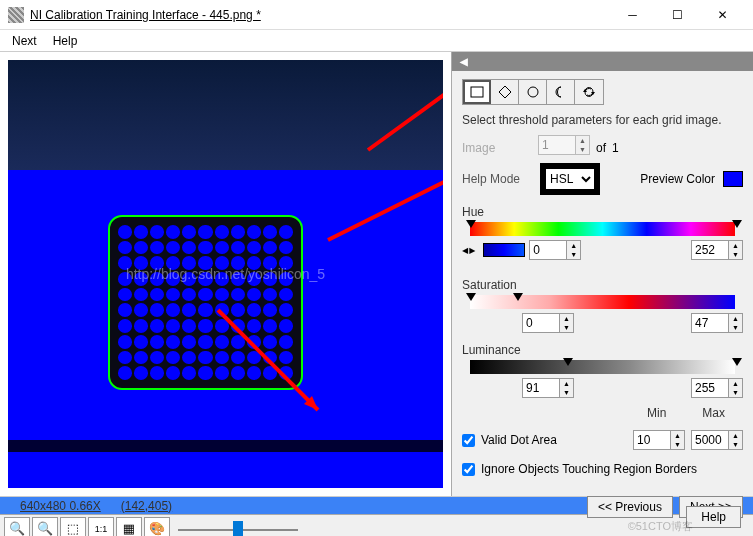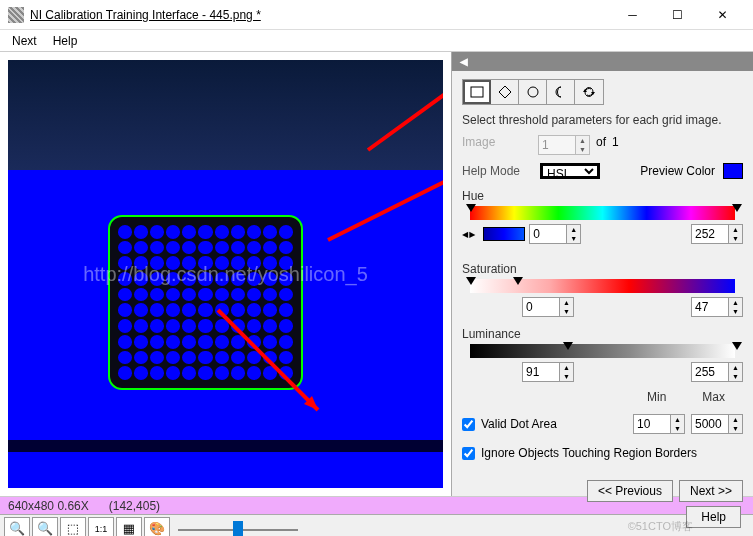"Image" .formrow { align-items: flex-start -> flex-end }
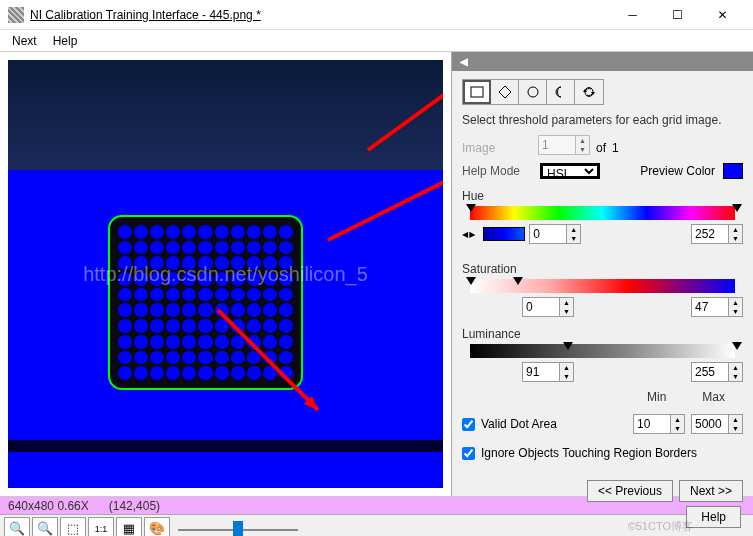"HSL" select { border: 3px solid #000000 -> 6px solid #000000; height: 16px -> 32px }
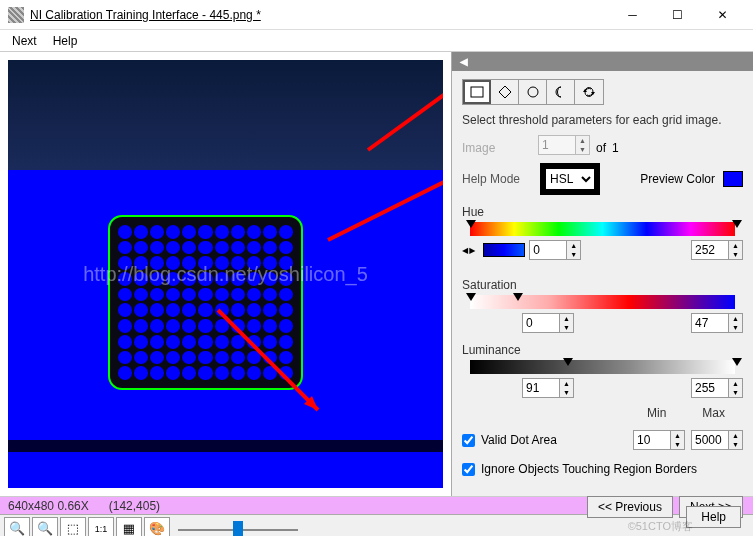"http://blog.csdn.net/yoshilicon_5" .watermark { font-size: 20px -> 14px }
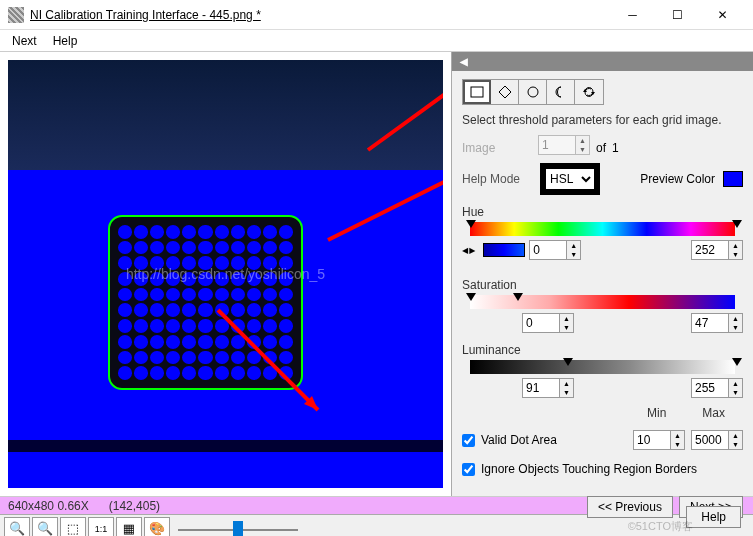"640x480 0.66X" .statusbar { background: #f0abfc -> #3b82f6; padding: 0 8px -> 0 20px; text-decoration: none -> underline }
